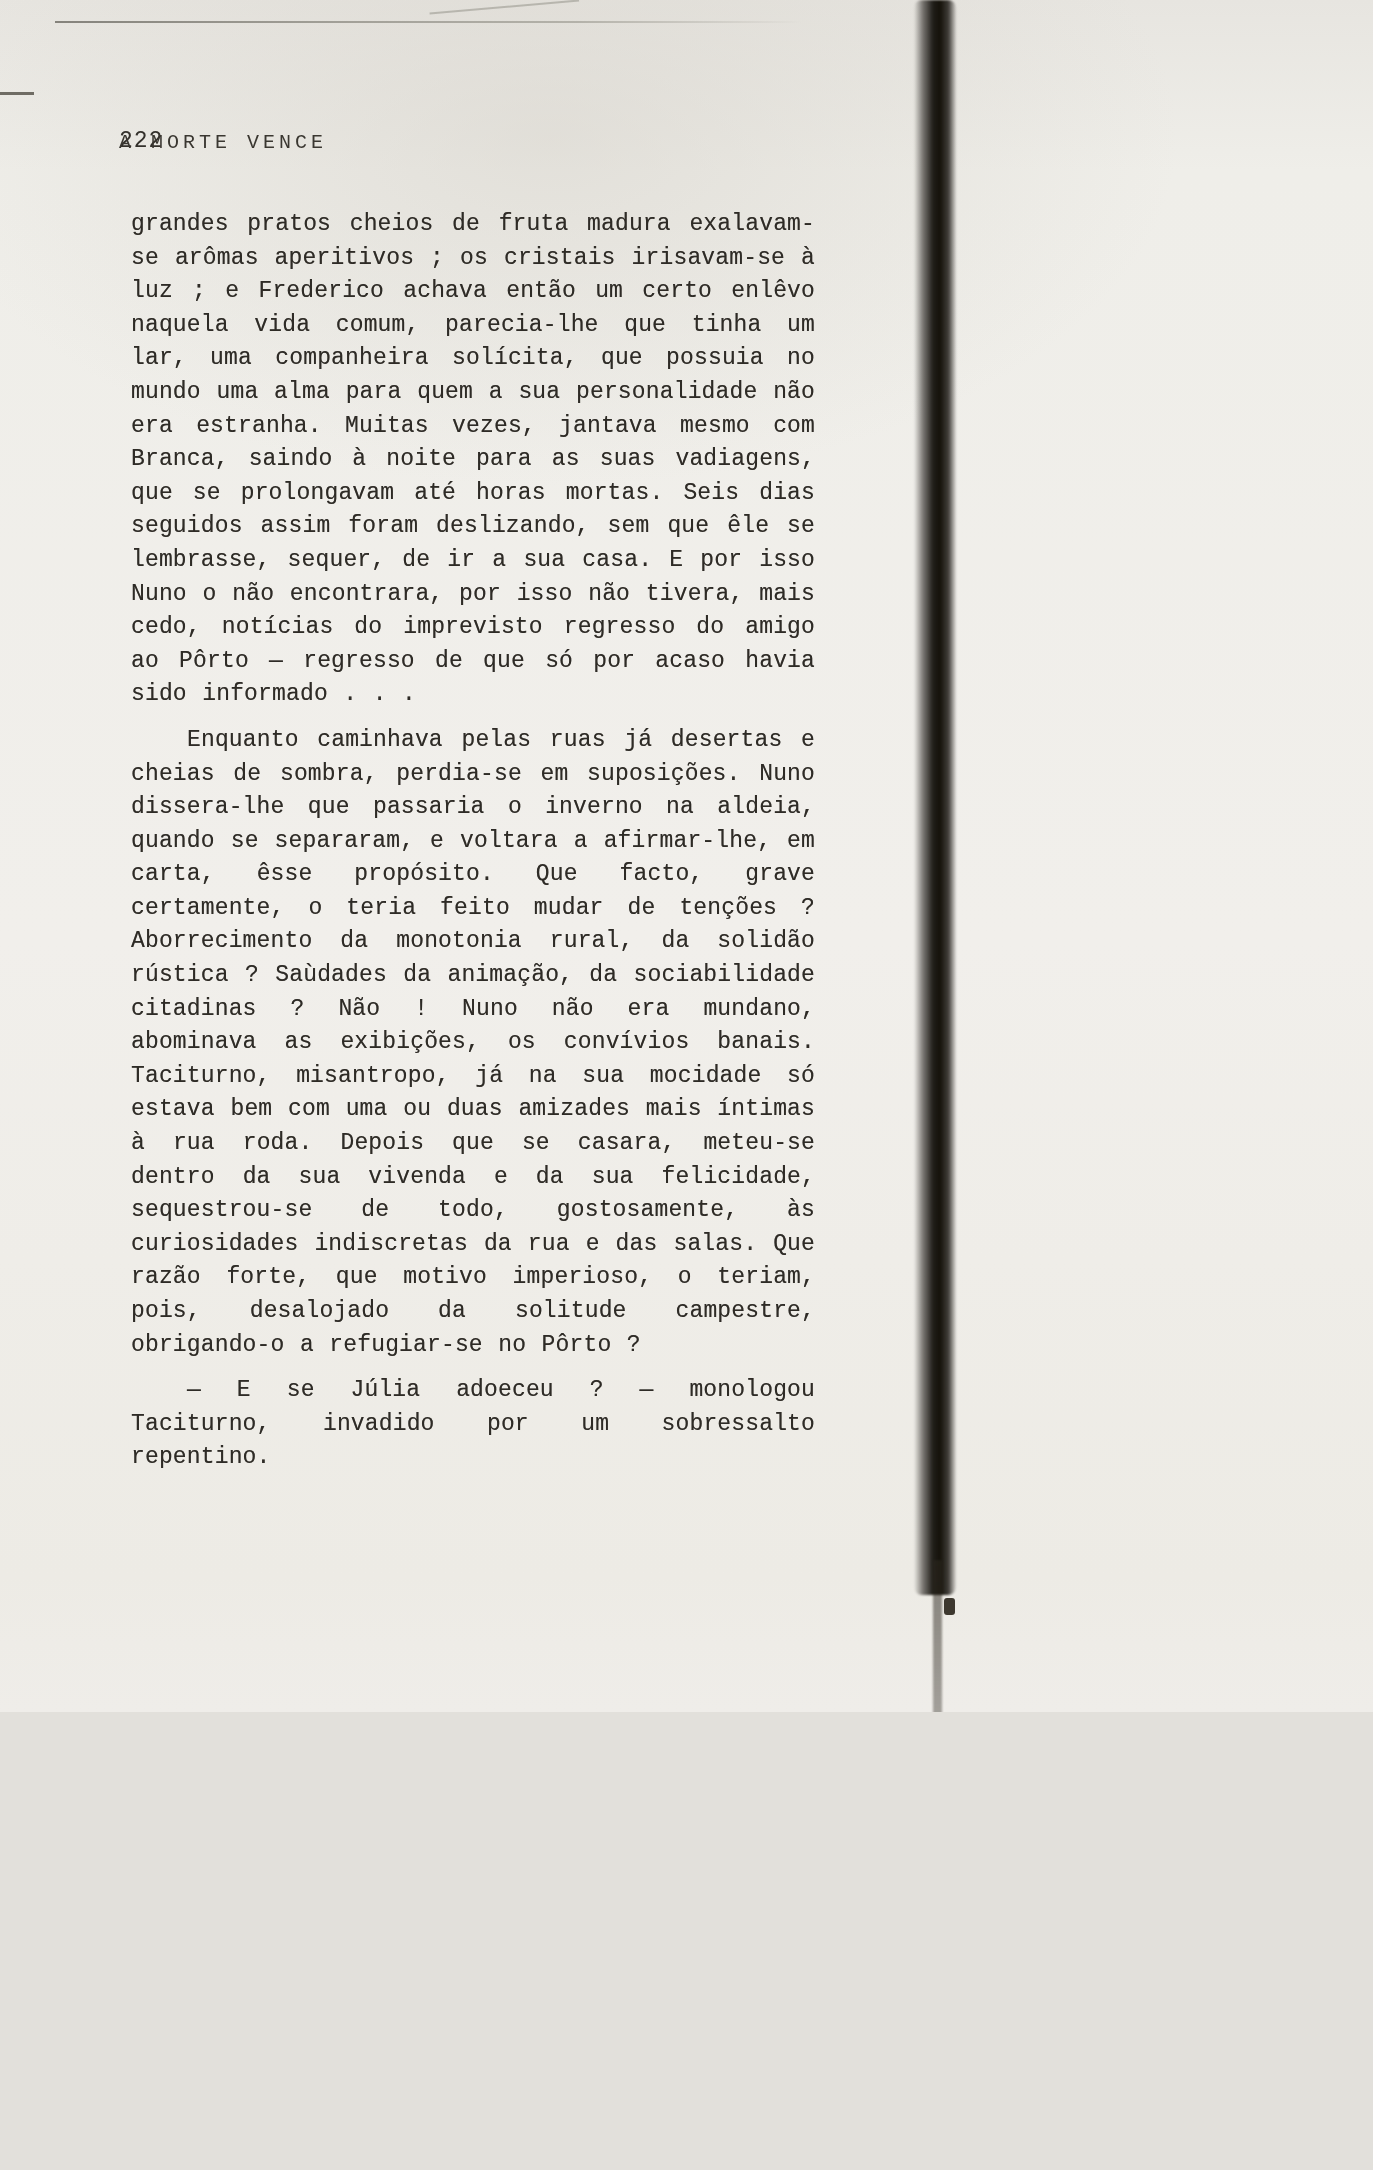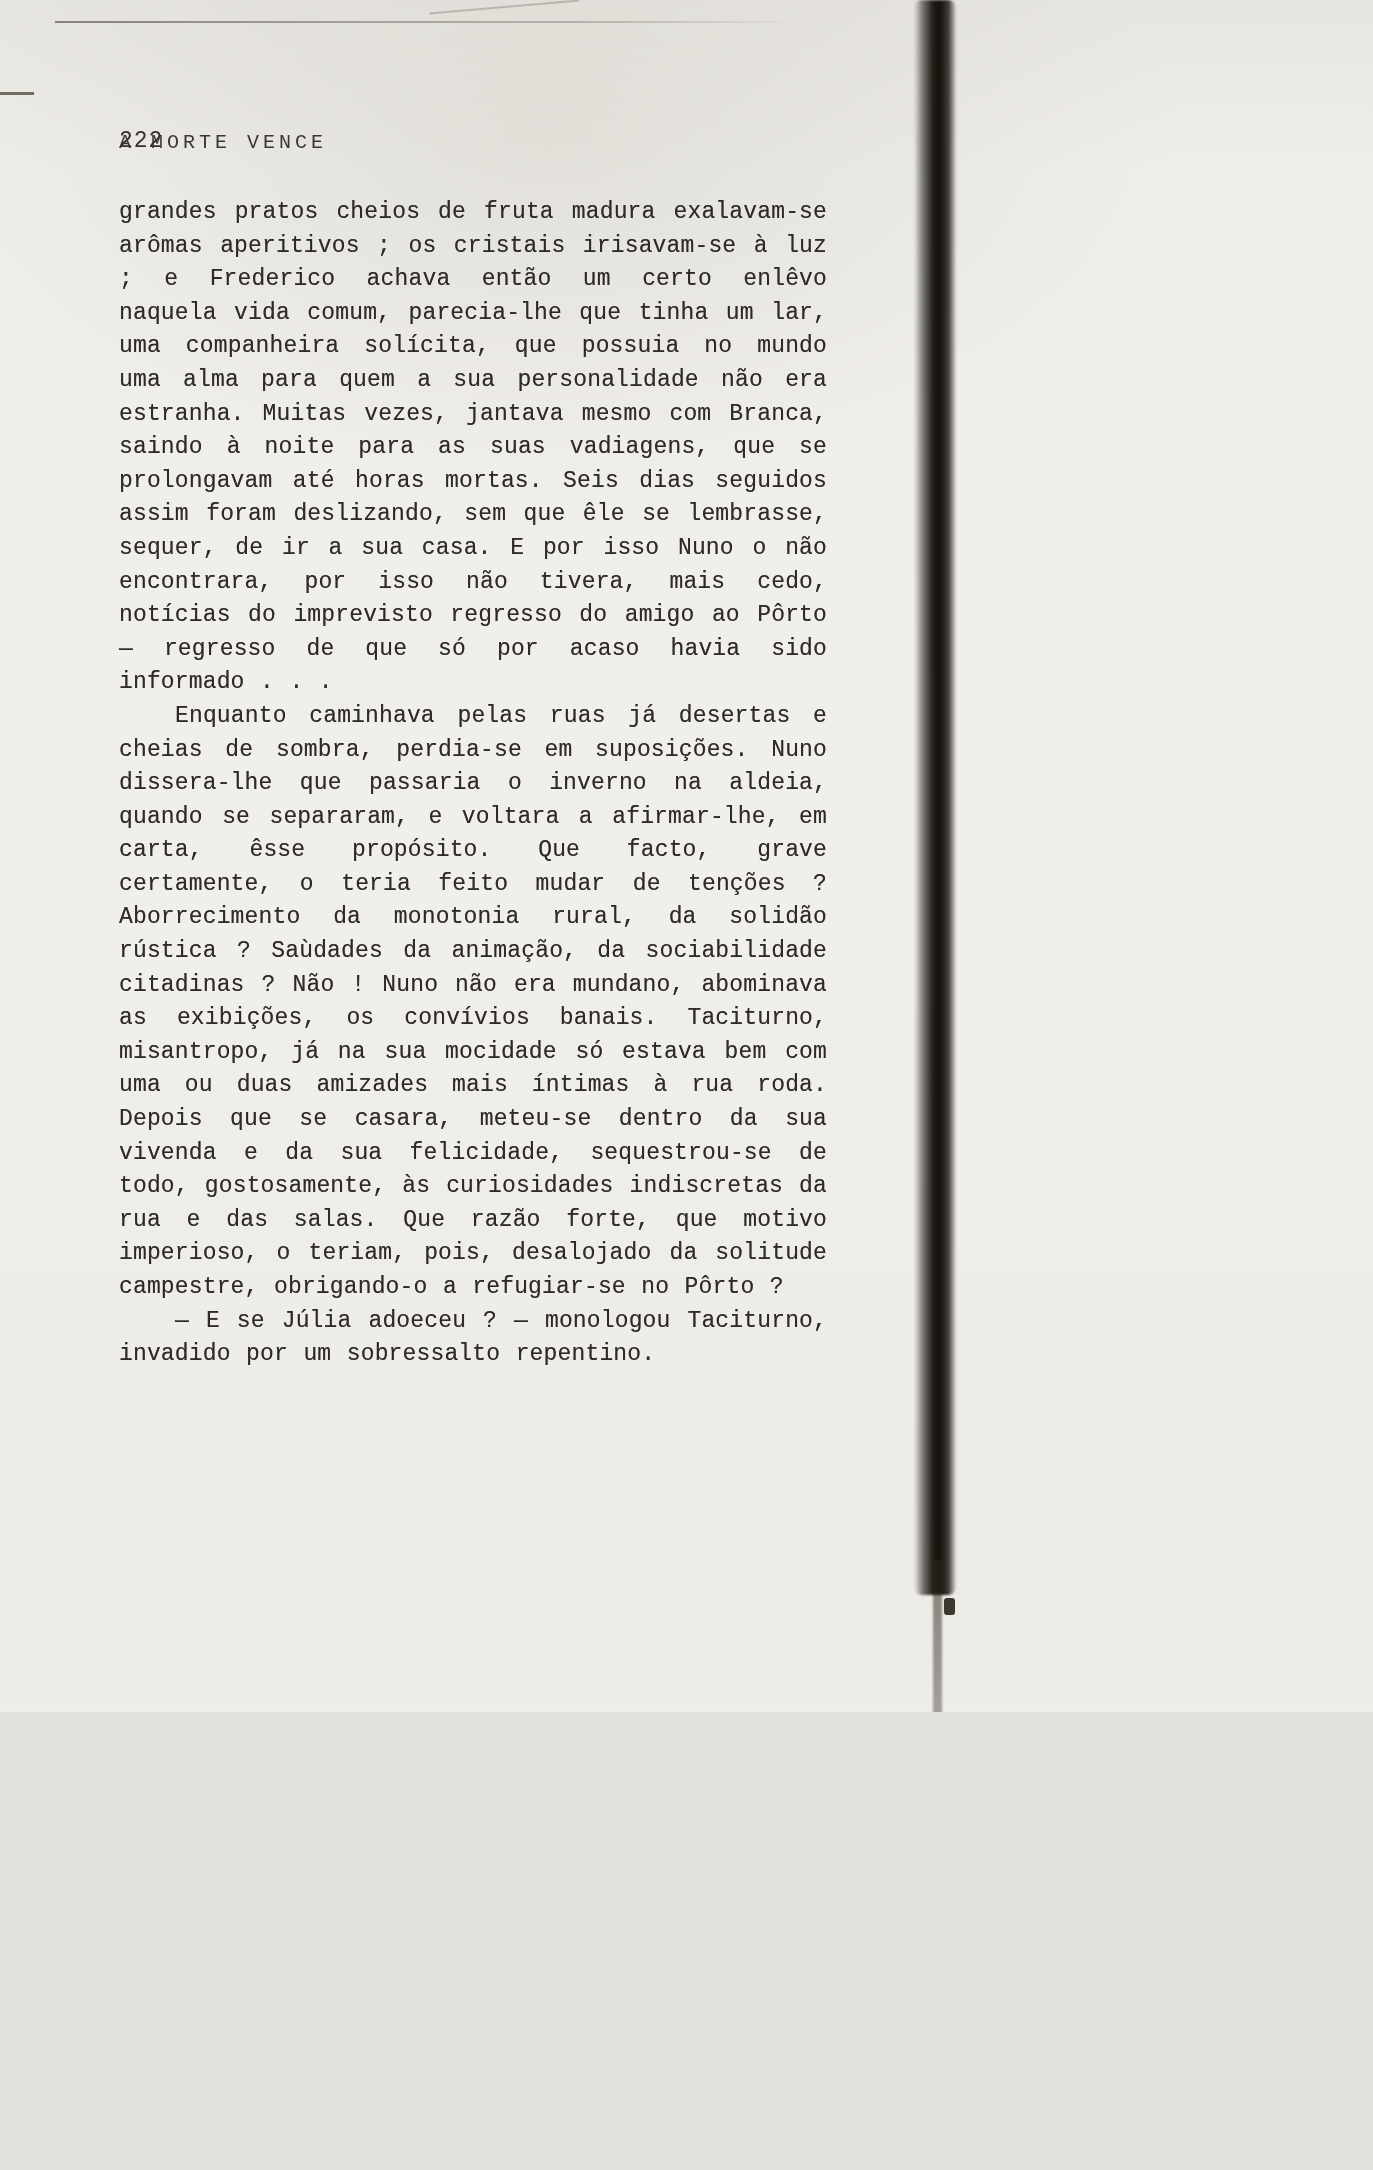"grandes pratos cheios de fruta" .text-block p { margin: 0 -> 12px }
